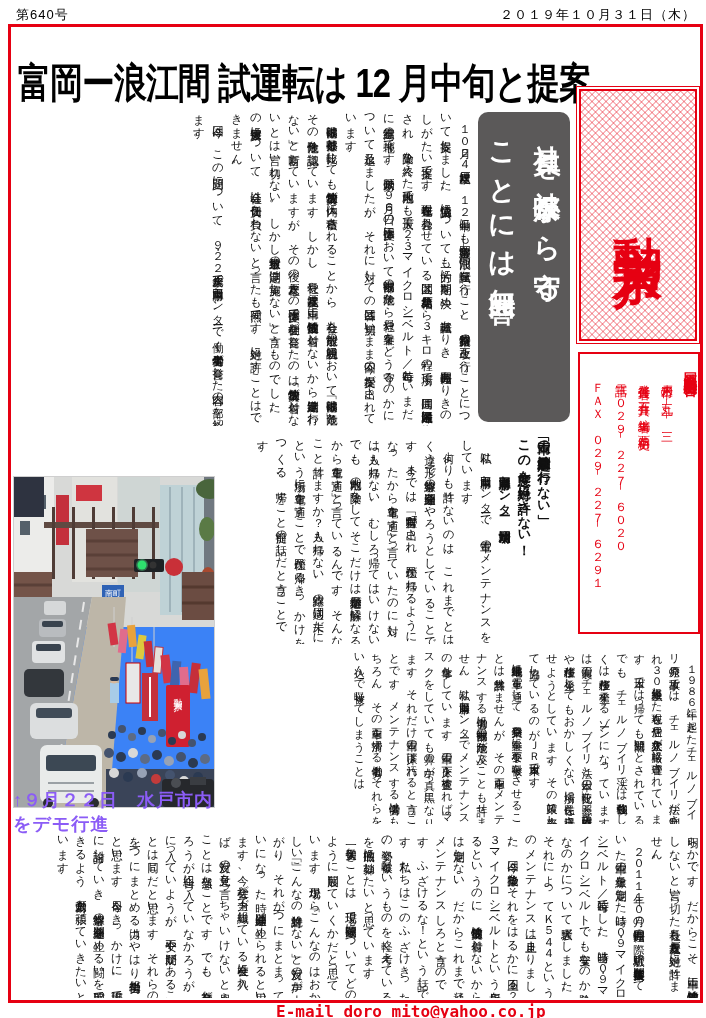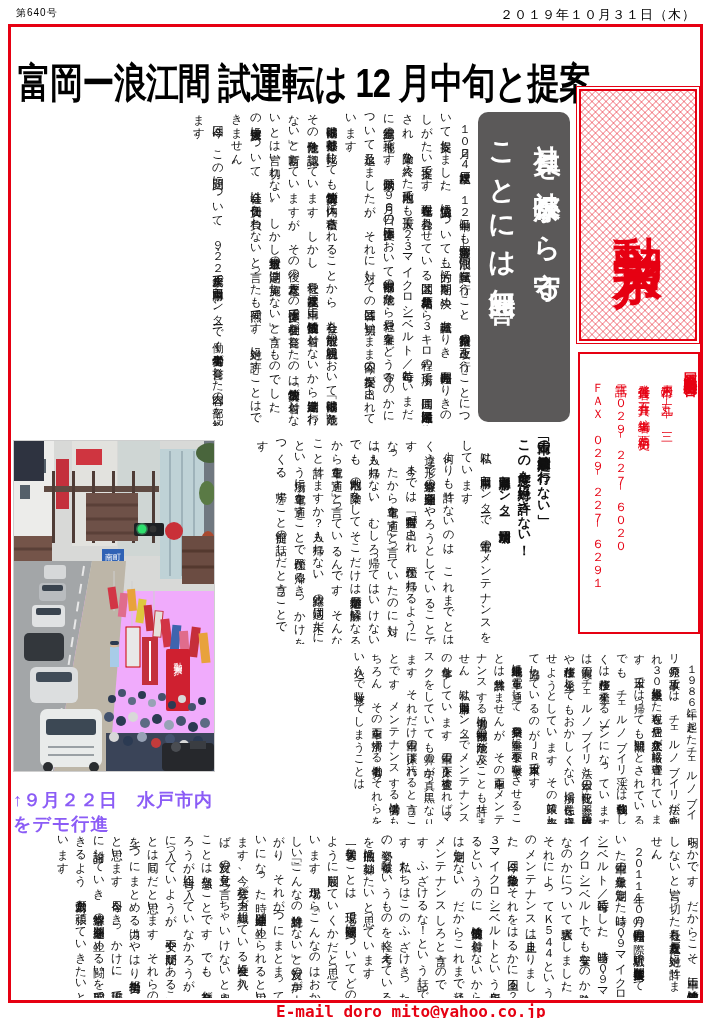"第640号" .hdr { font-size: 10px -> 13px }
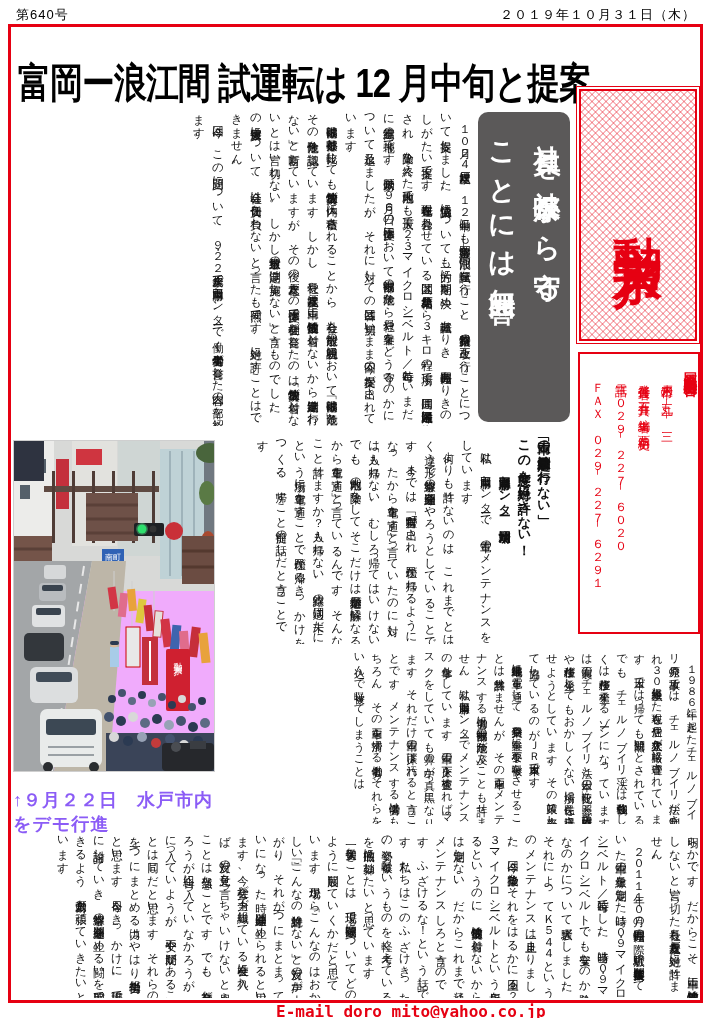"南町" #photo { background: #f0abfc -> #3b82f6; top: 440px -> 476px }
